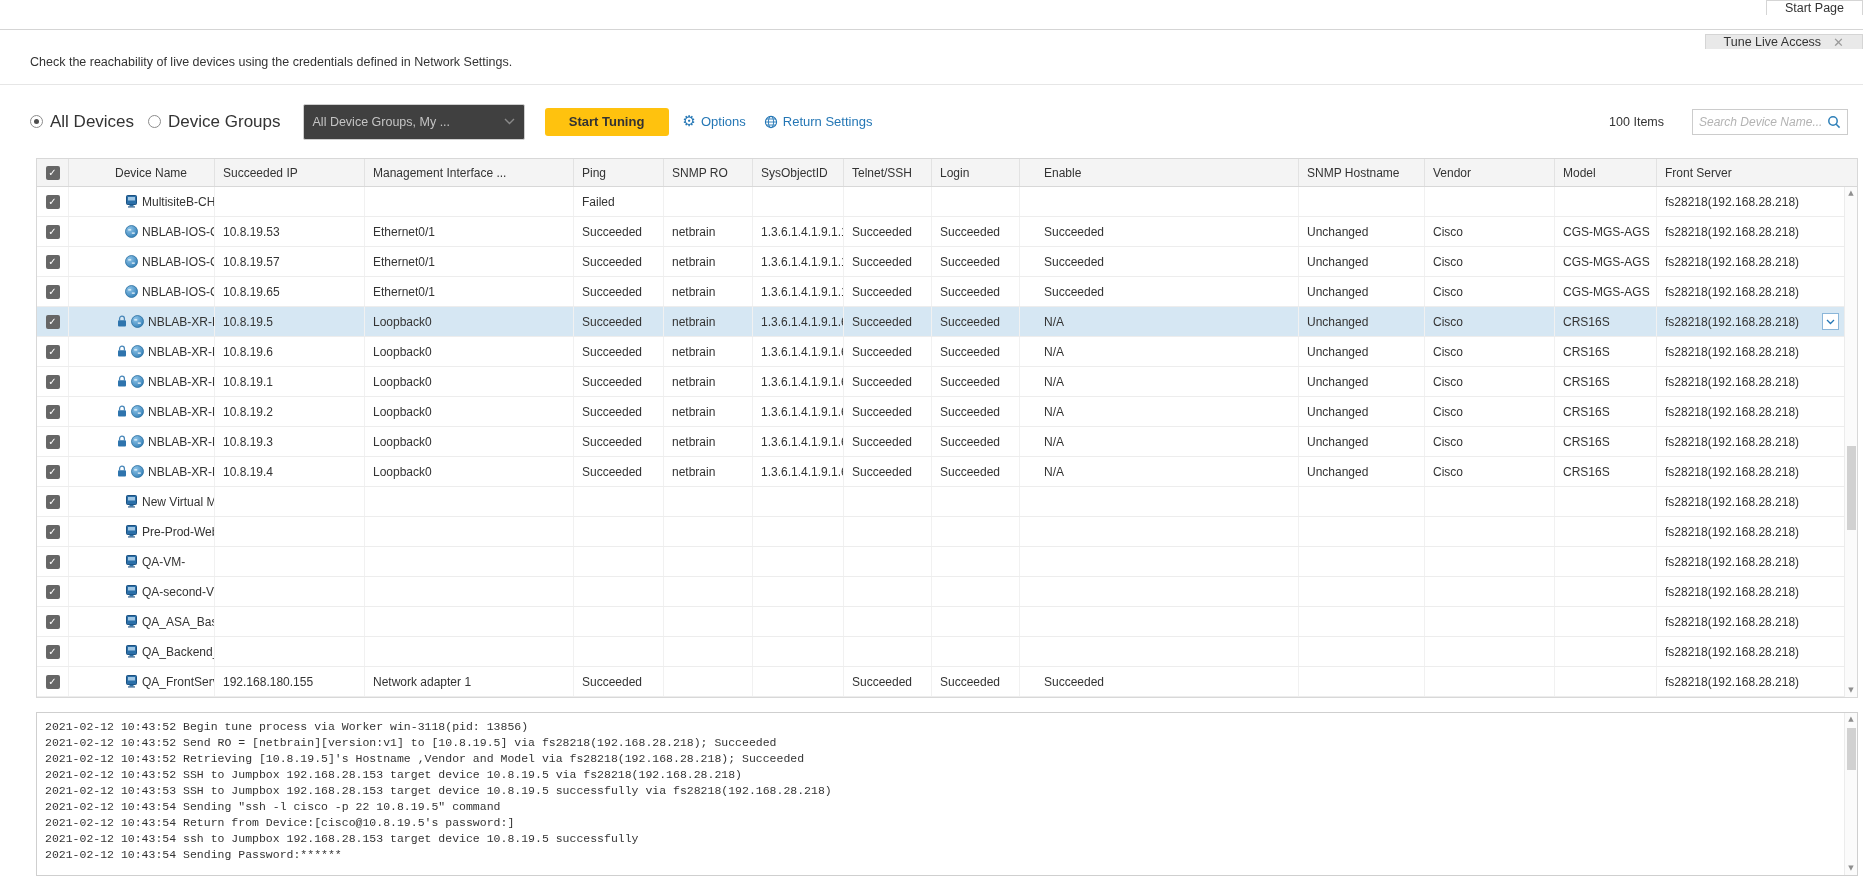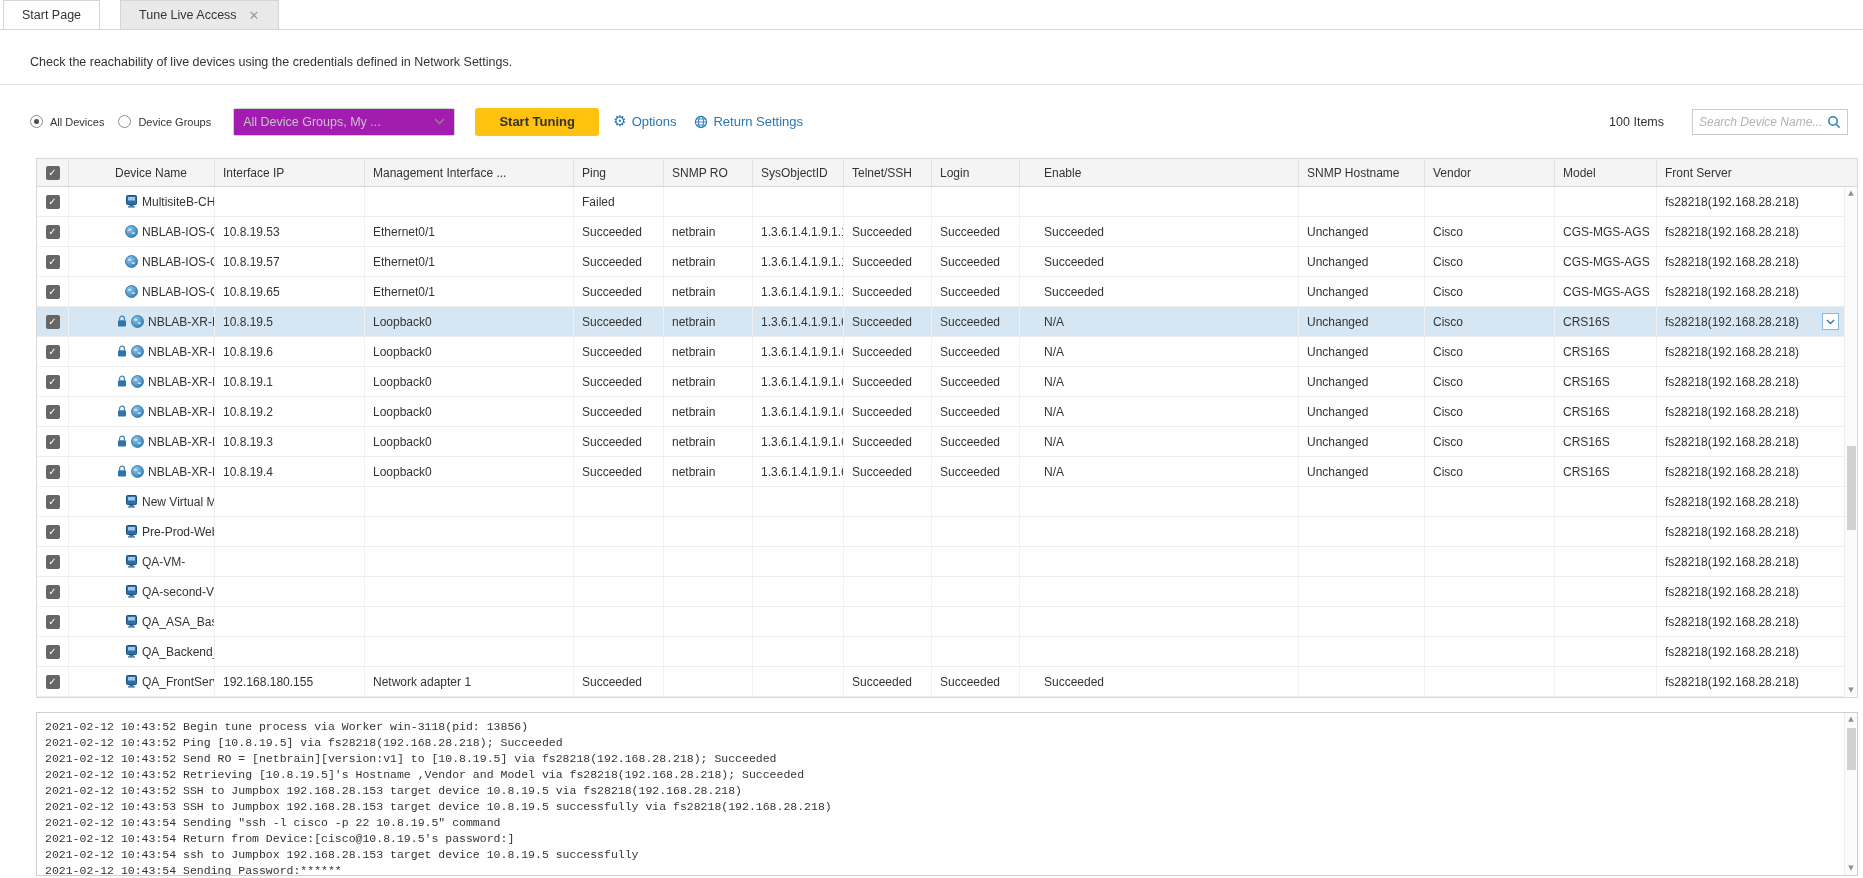"Start Page" .tabbar { flex-direction: none -> column; gap: 20px -> 0 }
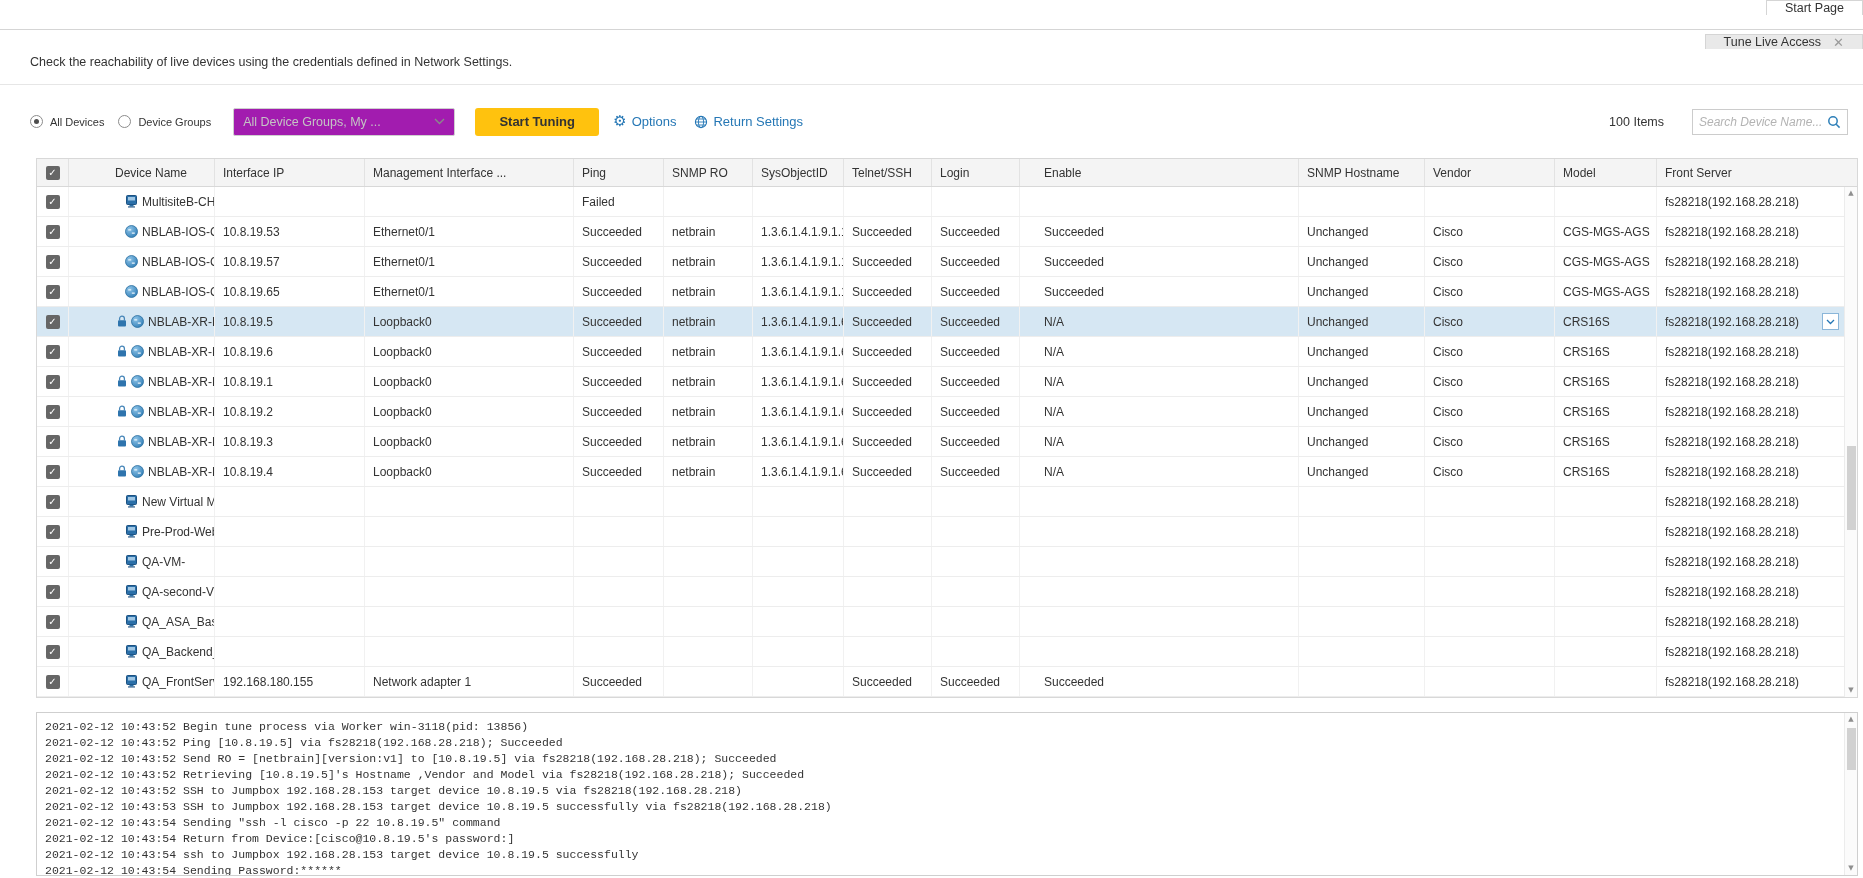"All Devices" .radio-label { font-size: 11px -> 17px }
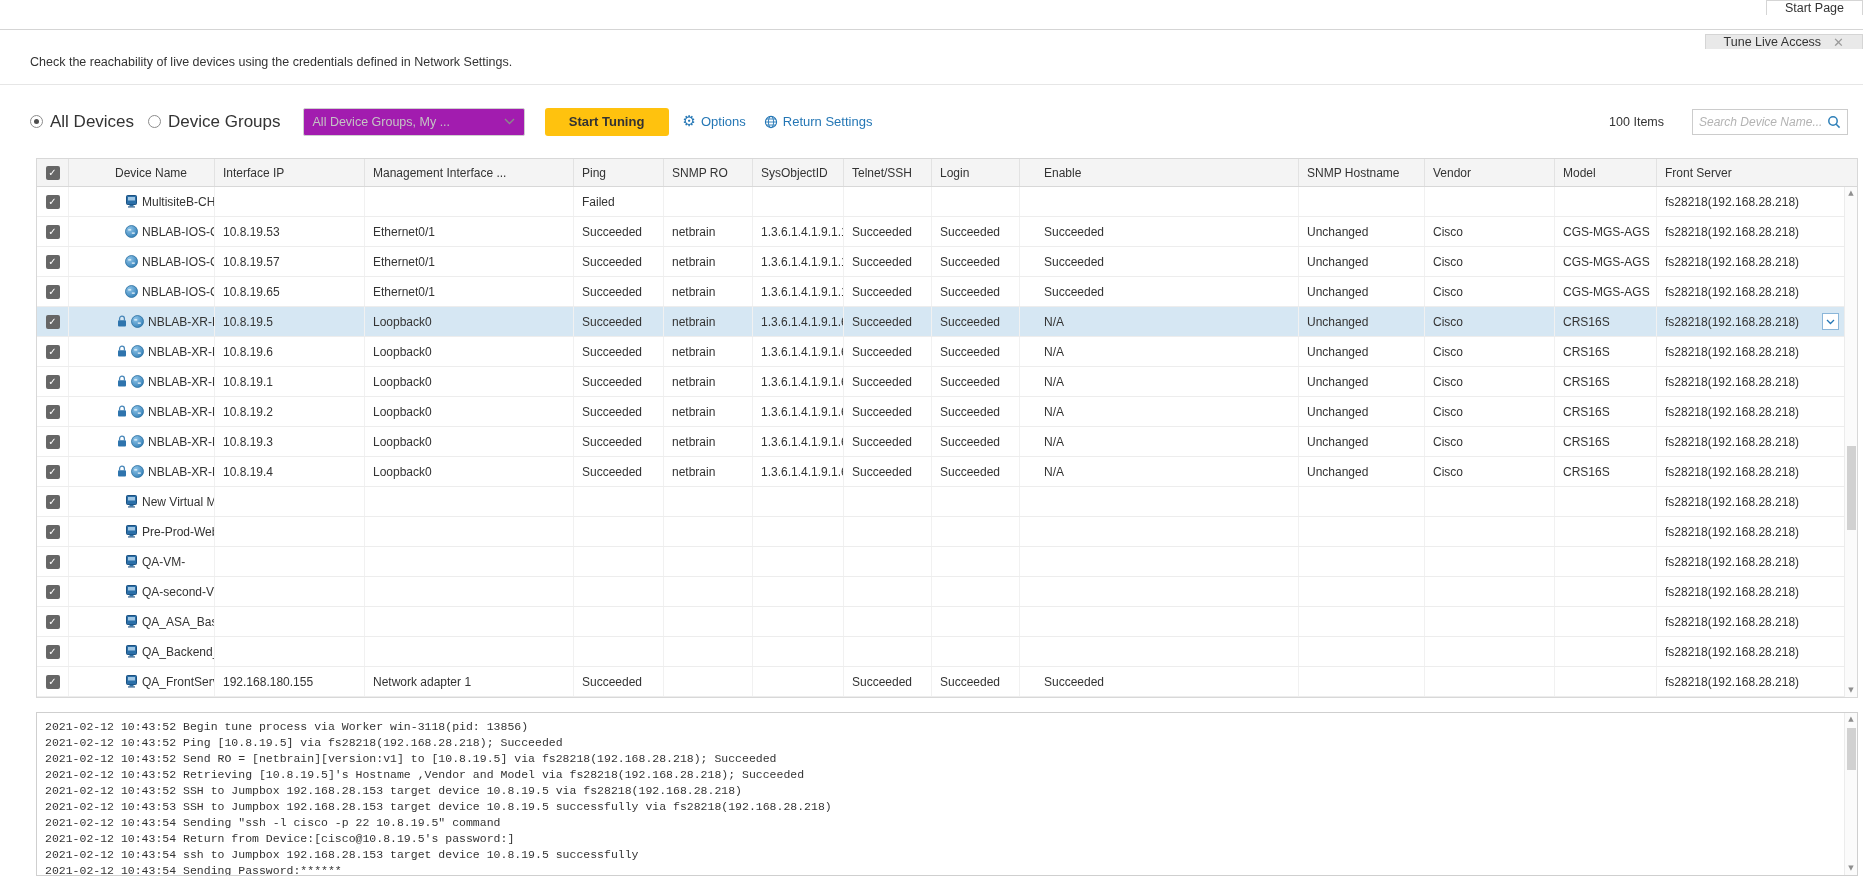"All Device Groups, My ..." .combo { background: #a21caf -> #404040; height: 28px -> 36px }
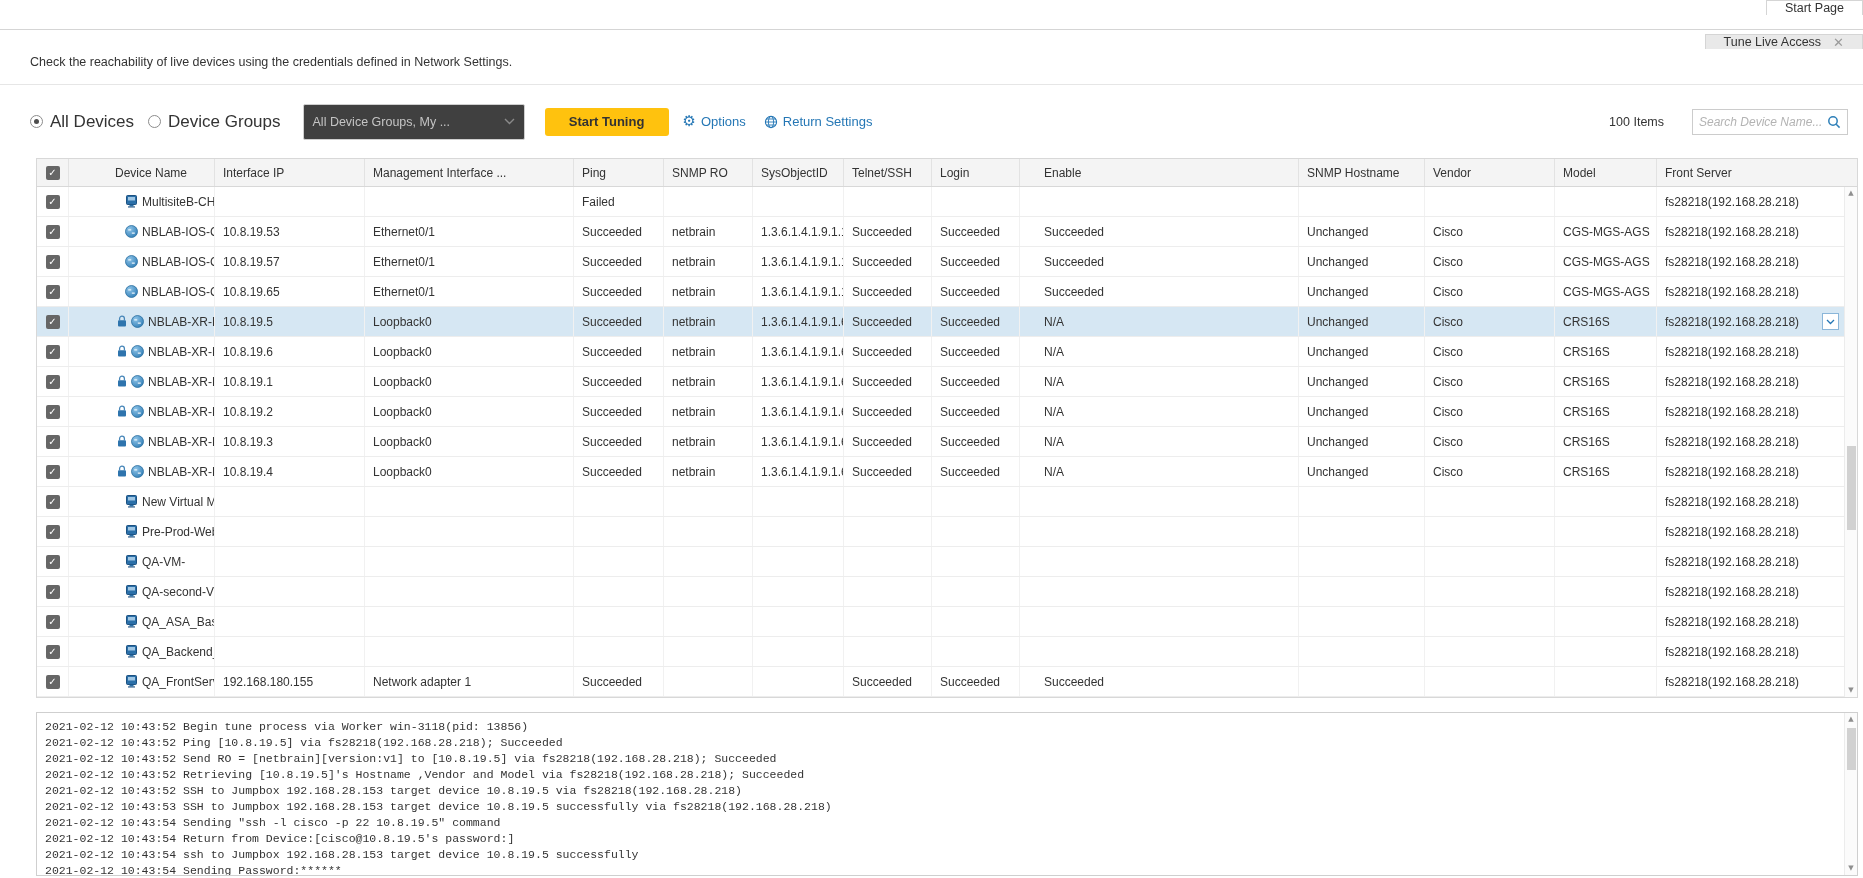"Interface IP" div.th { text: Interface -> Succeeded }
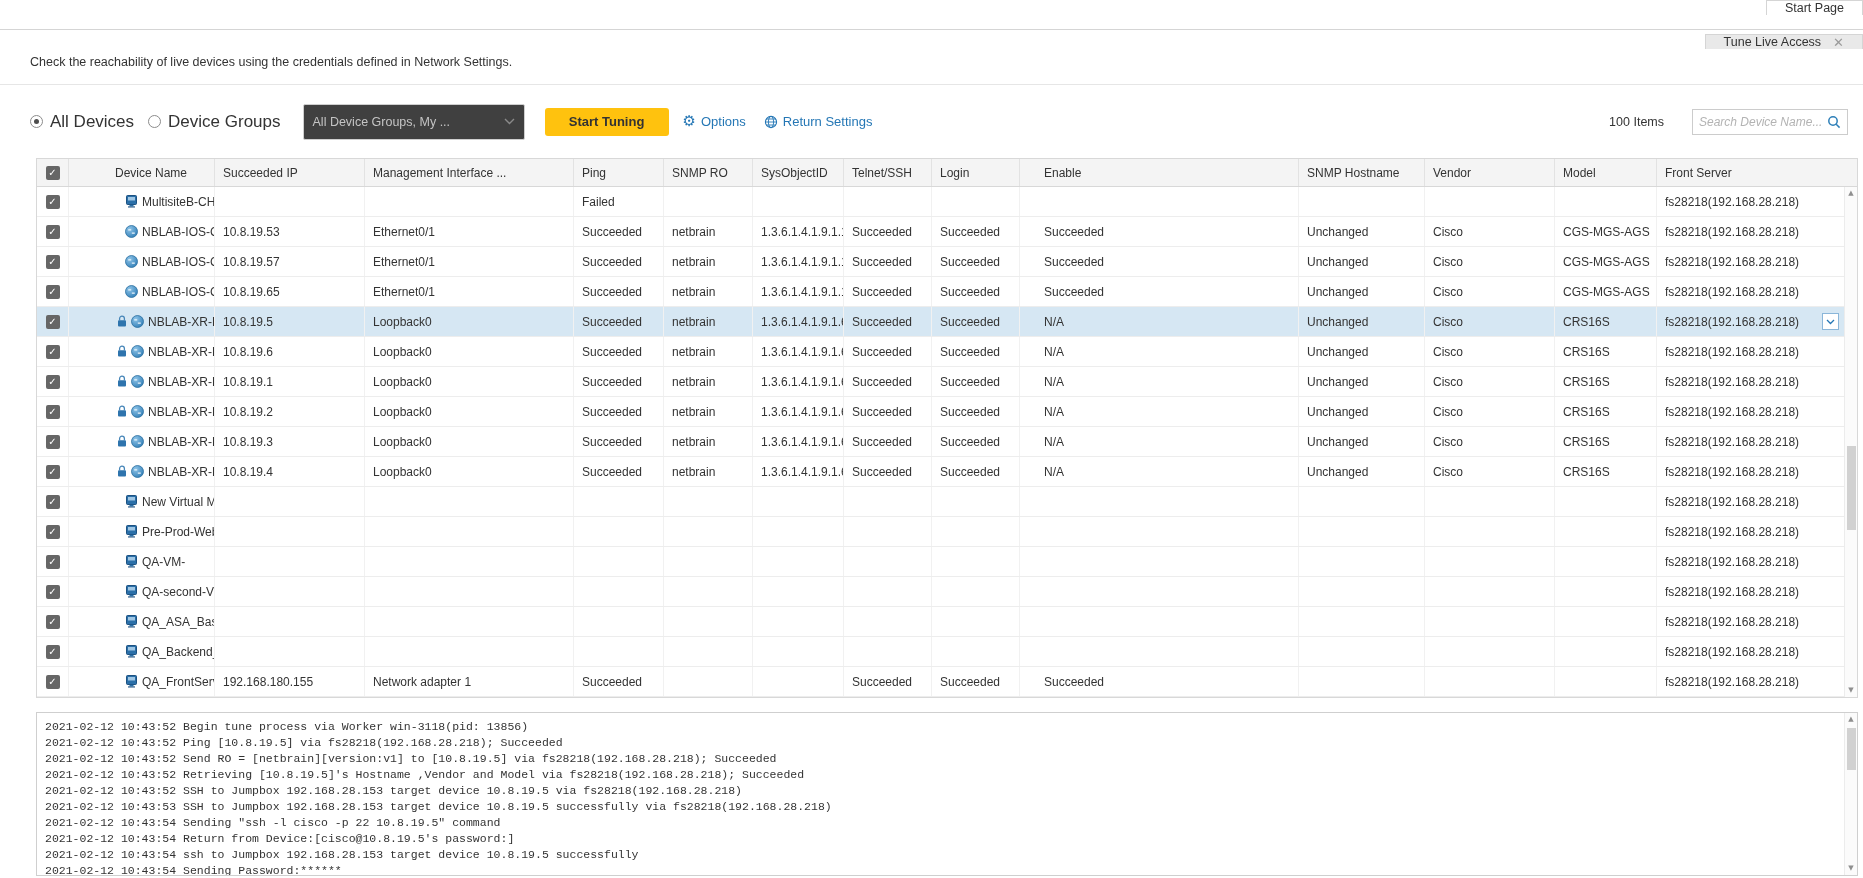"2021-02-12 10:43:52 Ping [10.8.19.5] via" div.log-line { html: <div>2021-02-12 10:43:52 Ping [10.8.19.5] via fs28218(192.168.28.218); Succeeded</div> -> none }
